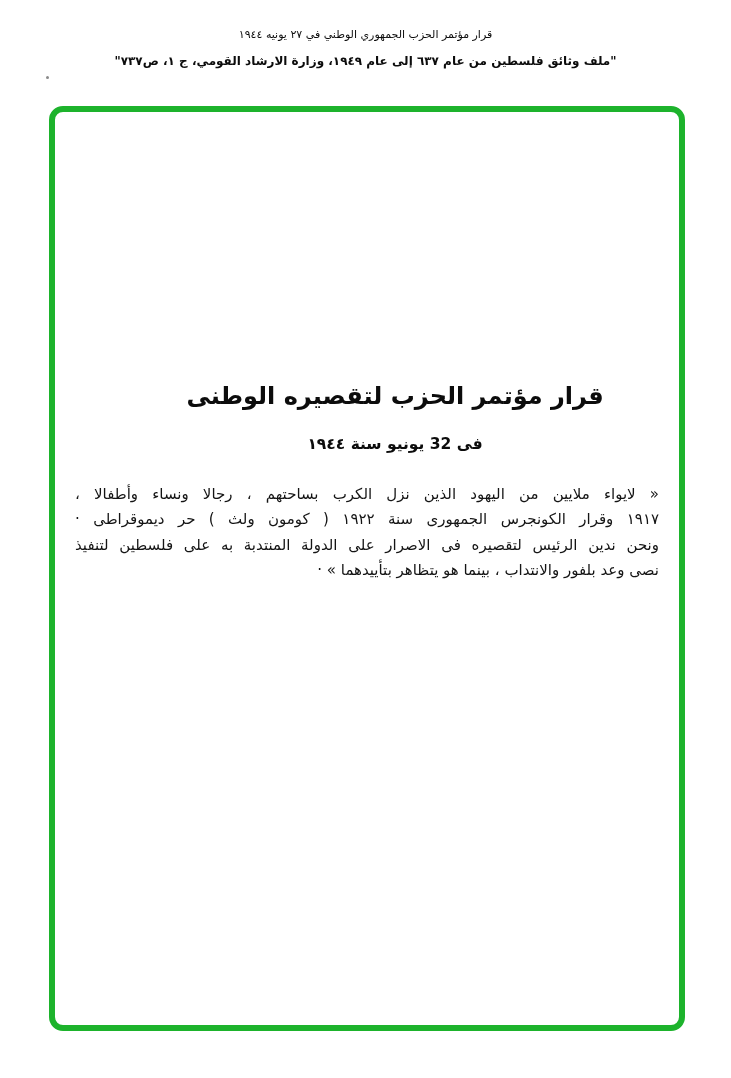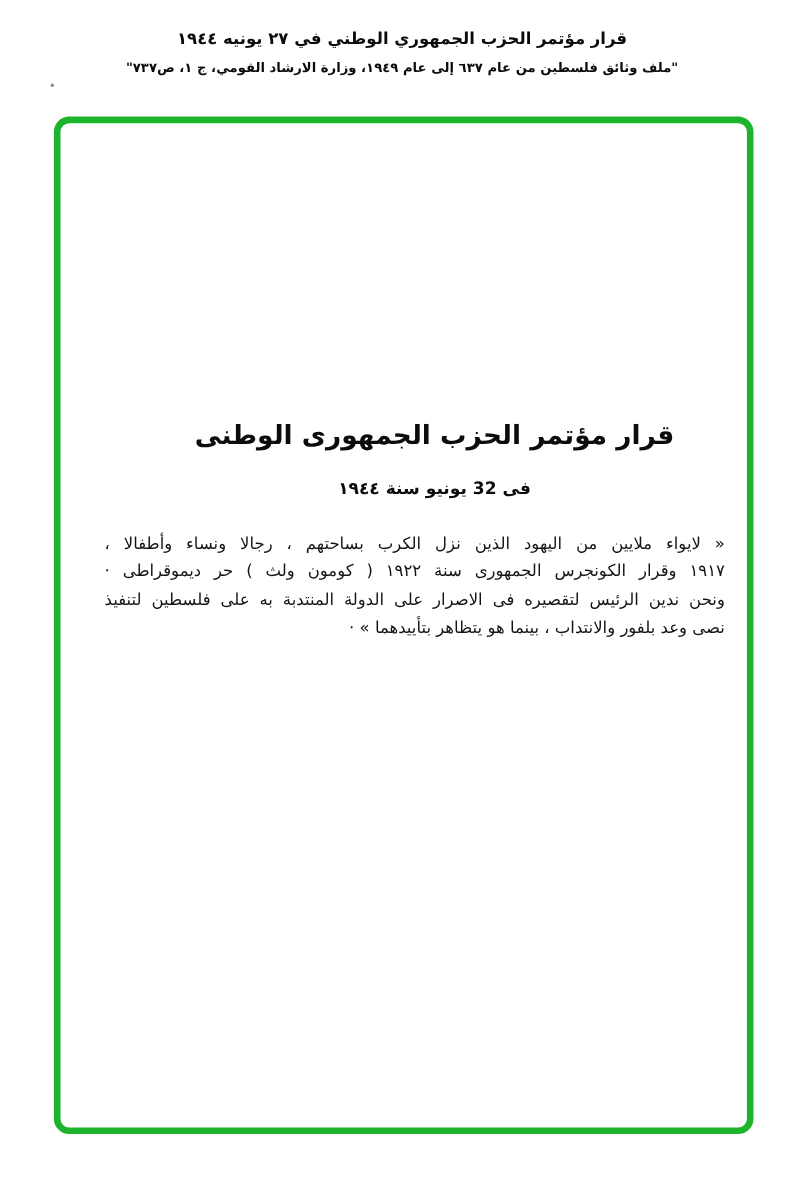"قرار مؤتمر الحزب الجمهوري الوطني" .header-line1 { font-size: 15px -> 11px; font-weight: bold -> normal }
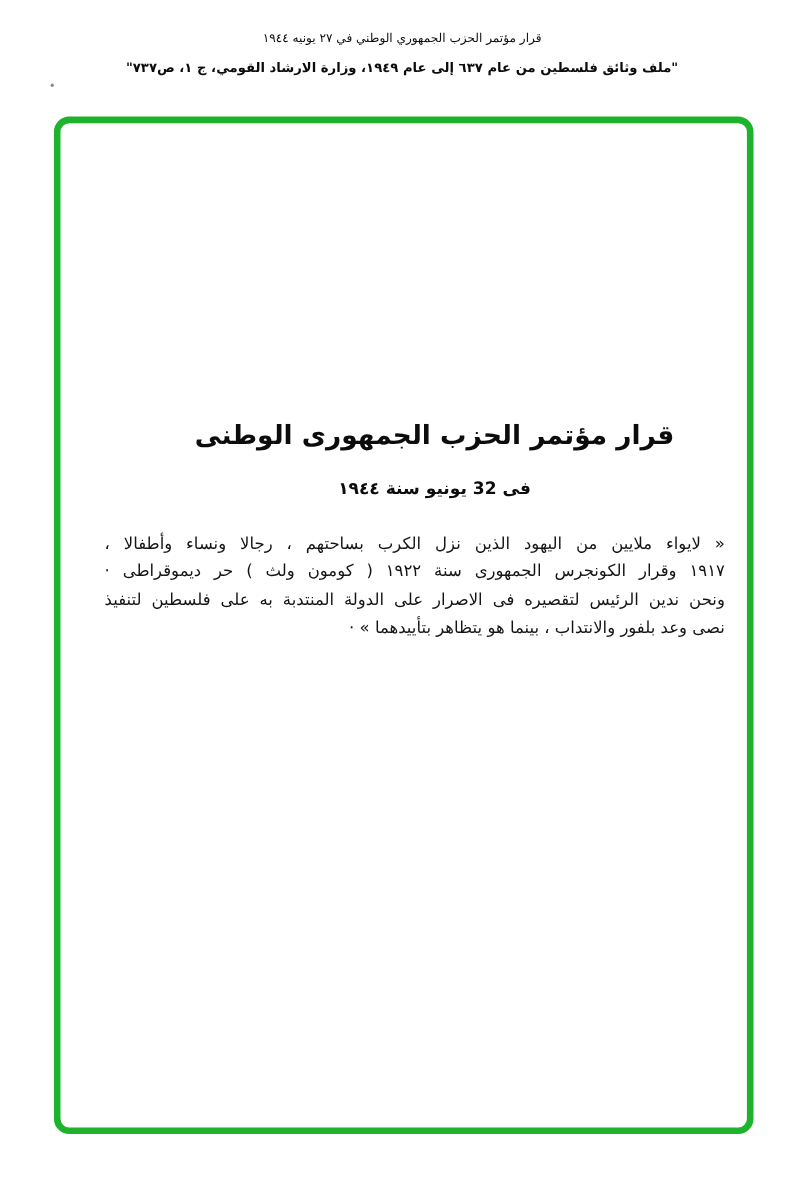"قرار مؤتمر الحزب الجمهورى الوطنى" div.doc-title { text: الجمهورى -> لتقصيره }
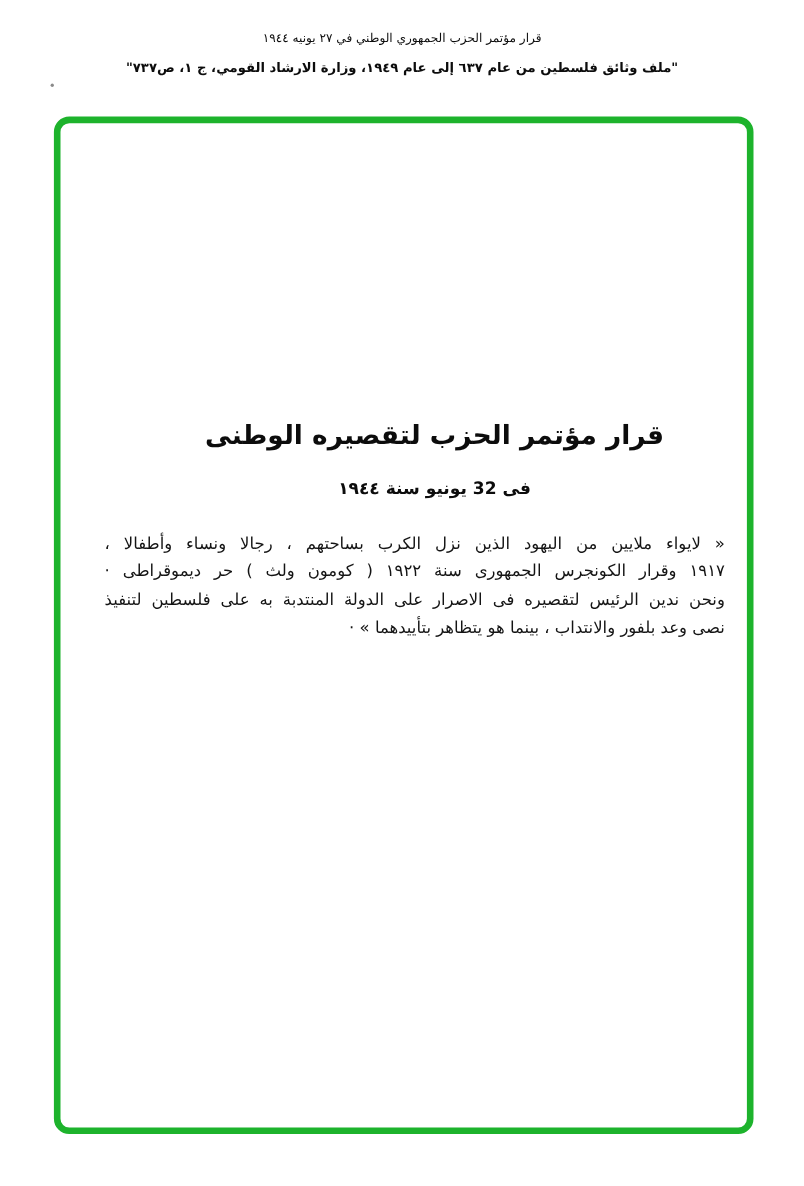"« لايواء ملايين من اليهود" .para-line.justify { margin-left: 20px -> none }
